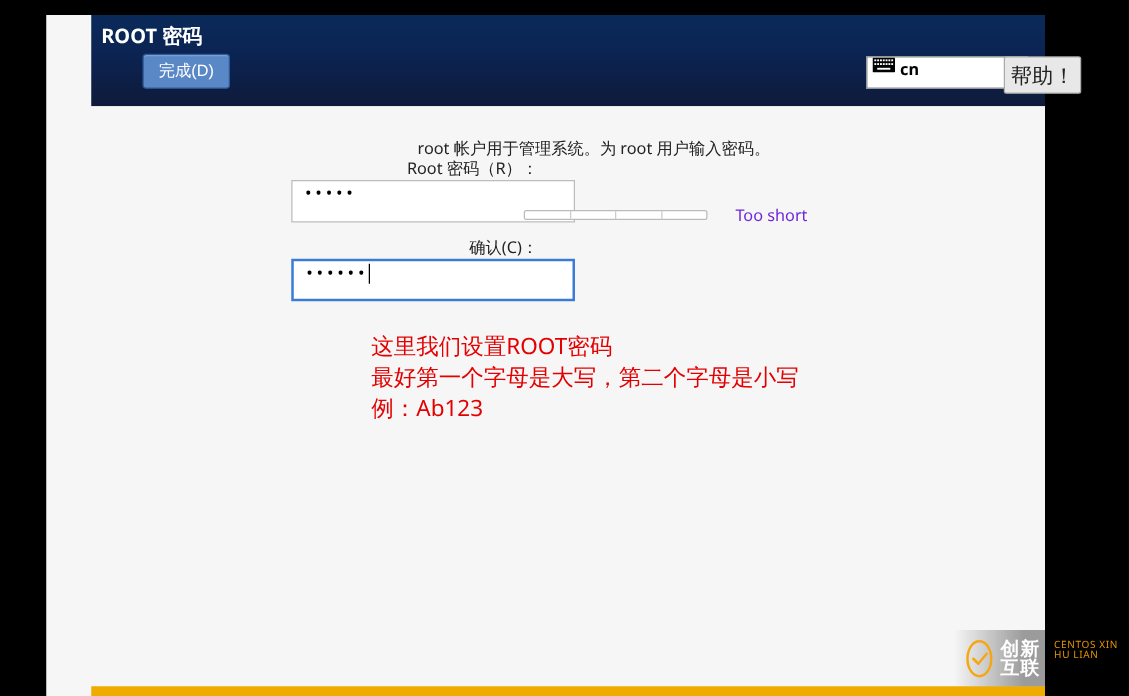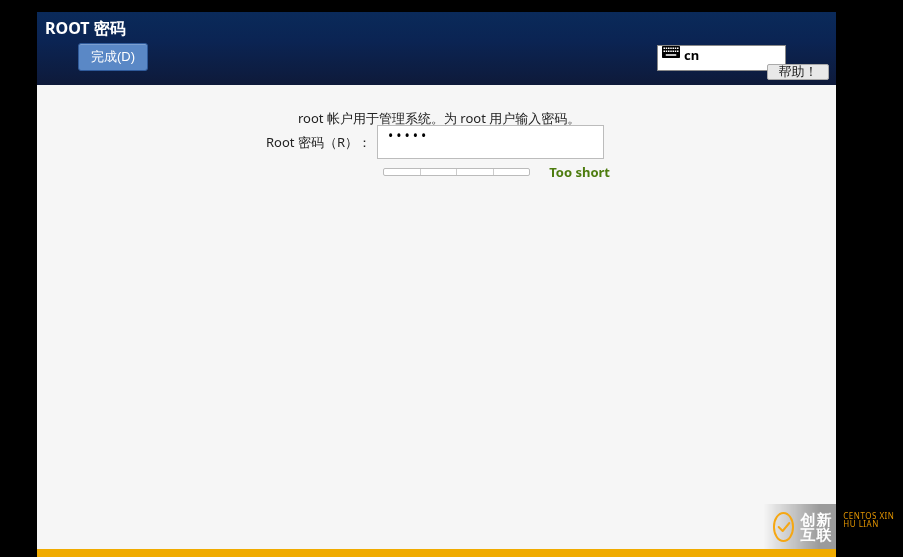"ROOT 密码" .installer { padding-left: none -> 36px }
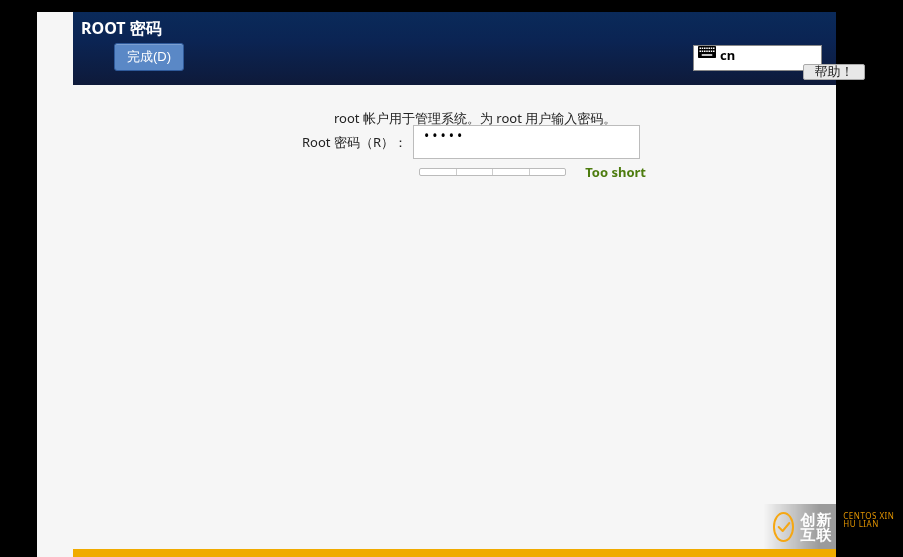"帮助！" .help-btn { font-size: 13px -> 17px; height: 16px -> 30px; margin-top: 19px -> none }
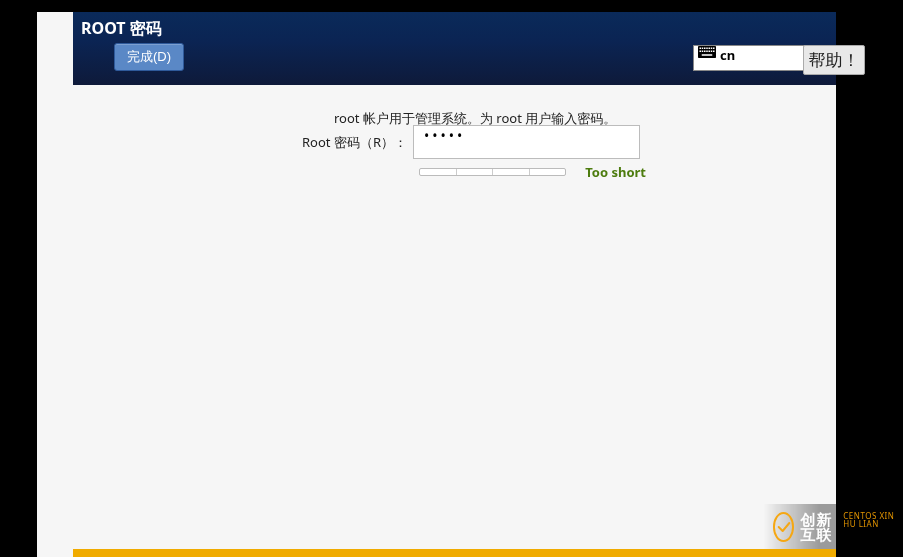"Root 密码（R）：" .row { flex-direction: none -> column }
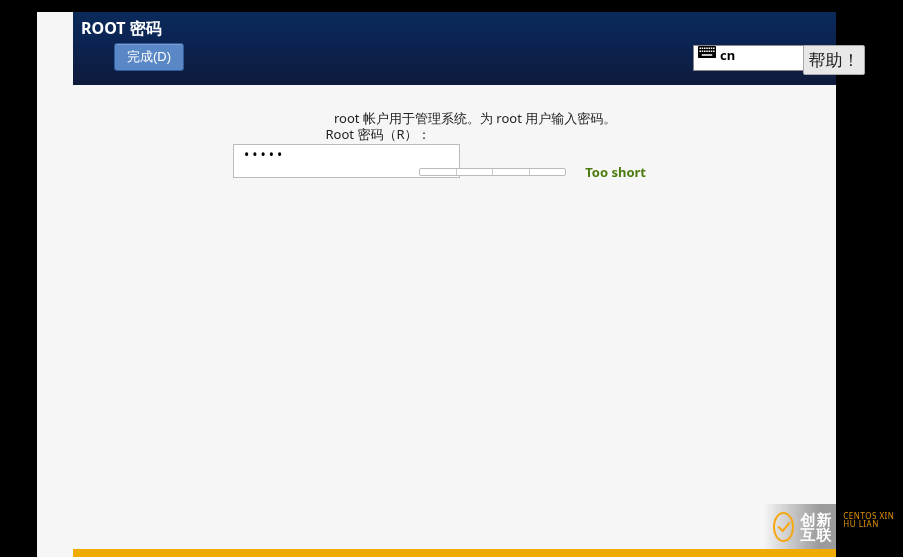"Too short" .strength-text { color: #4d7c0f -> #6d28d9; font-weight: 700 -> 400 }
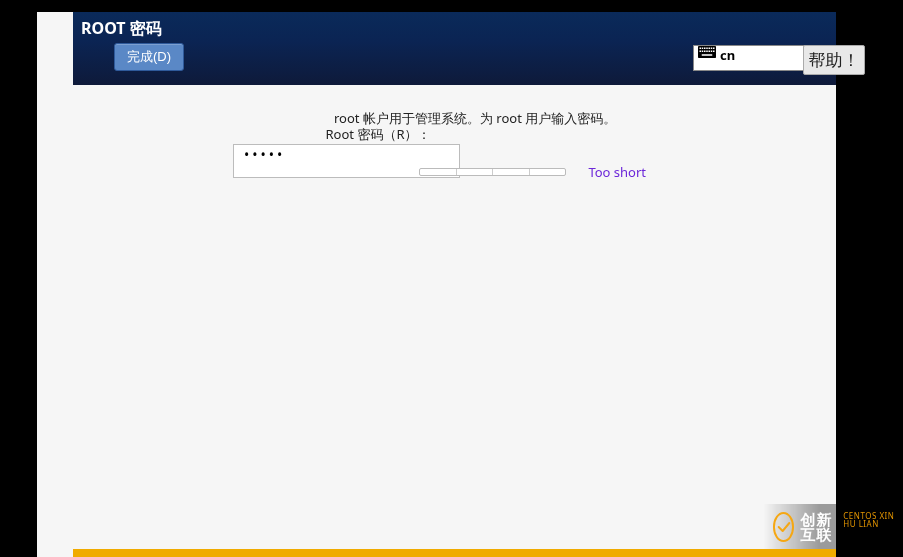"确认(C)：" div.row { html: none -> <div> <div>确认(C)：</div> <div><span>••••••</span><span></span></div> </div> }
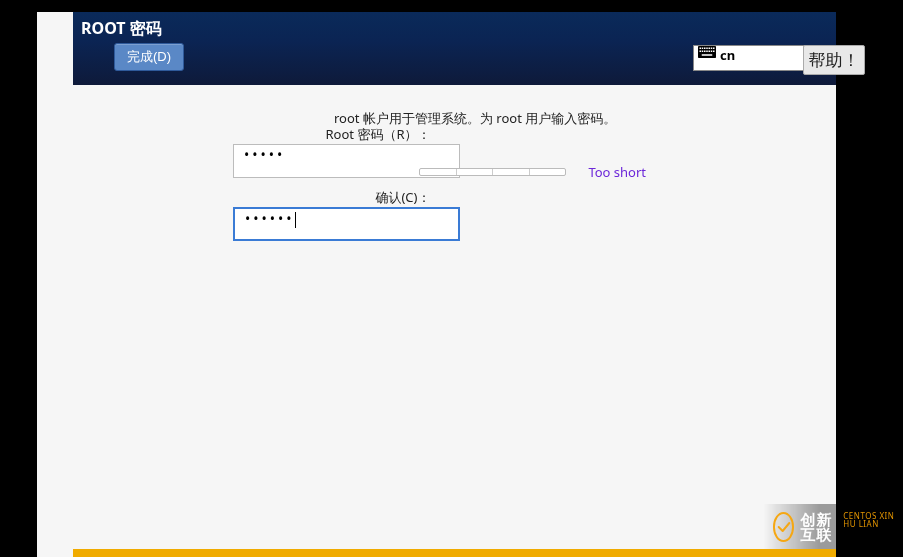"这里我们设置ROOT密码" div.annotation { html: none -> <div> <div>这里我们设置ROOT密码</div> <div>最好第一个字母是大写，第二个字母是小写</div> <div>例：Ab123</div> </div> }
